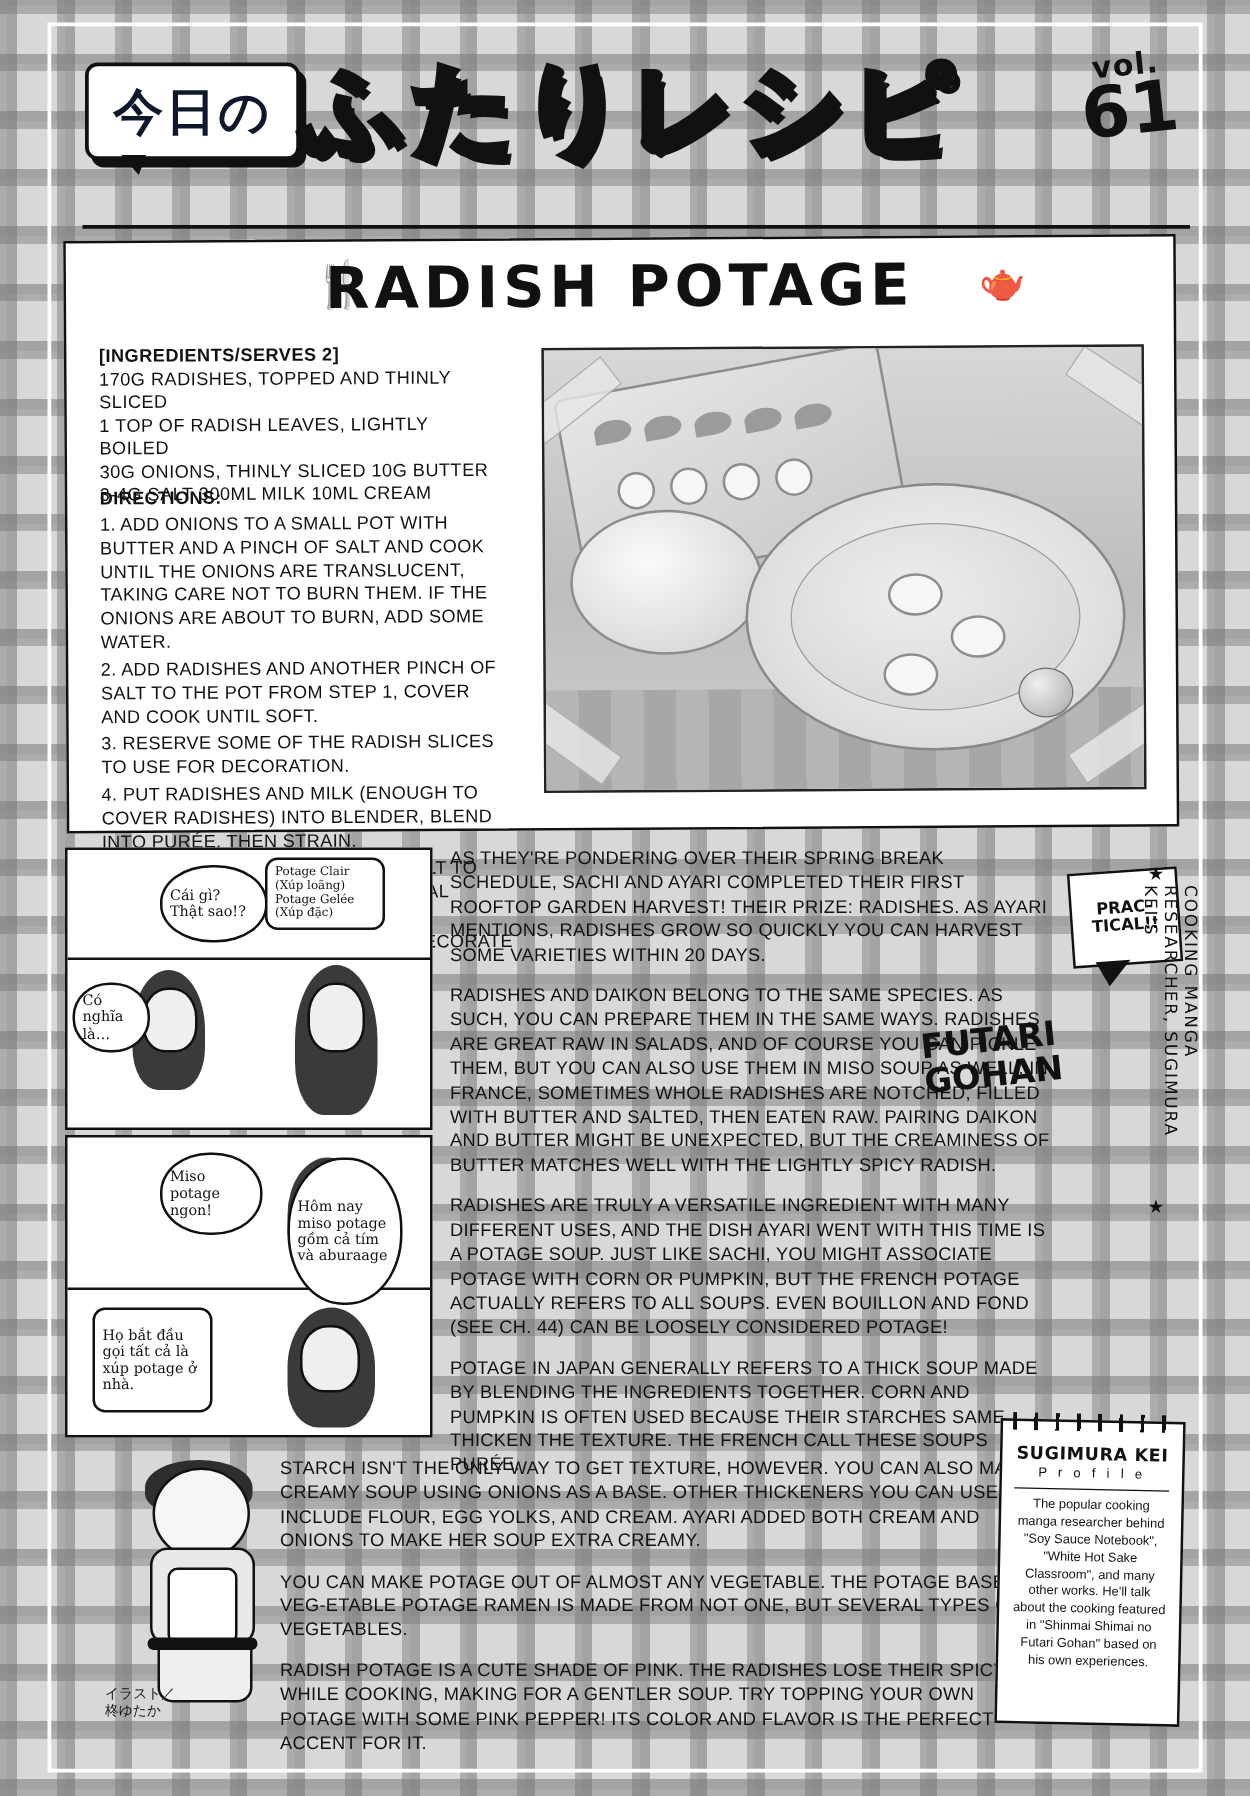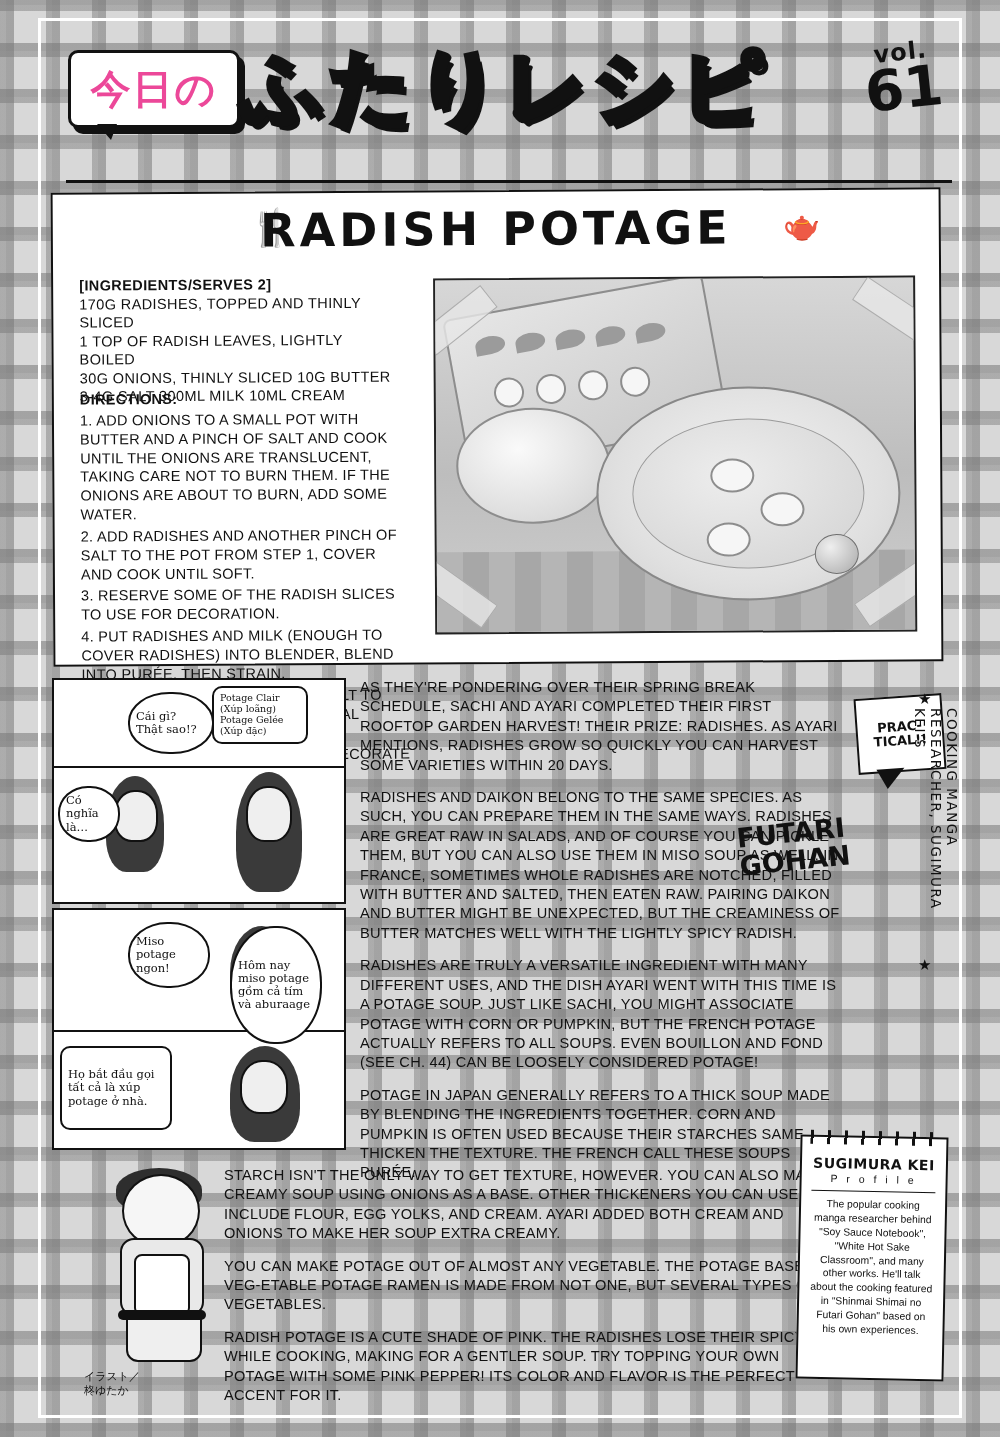"今日の" .logo-box { color: #ec4899 -> #0f172a }
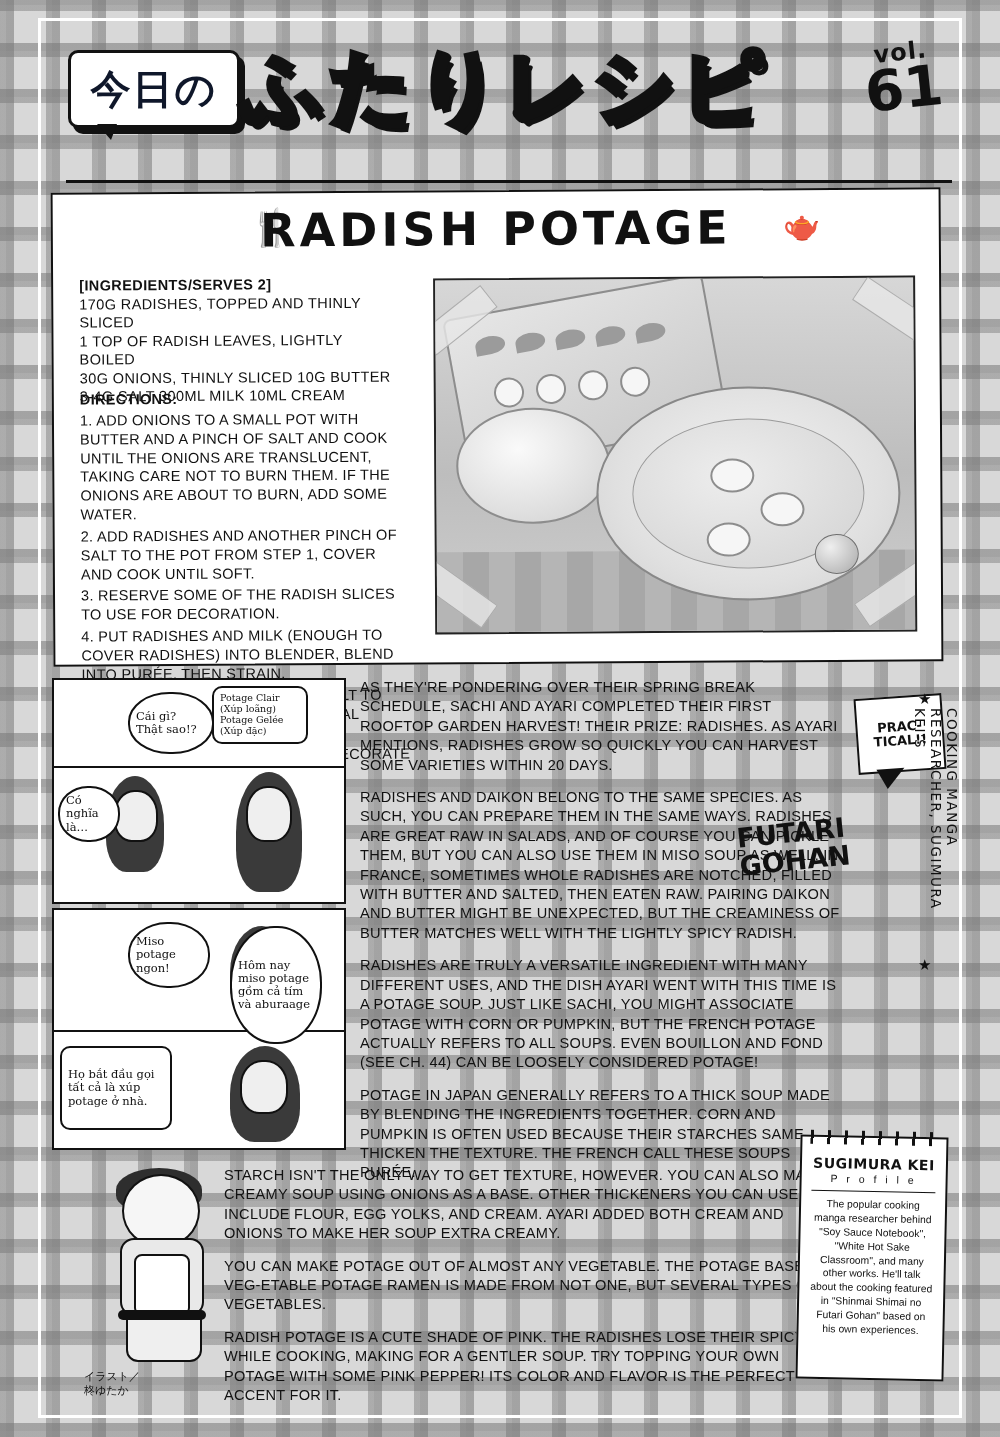"Họ bắt đầu gọi tất" div.bubble { left: 6px -> 20px; width: 112px -> 96px }
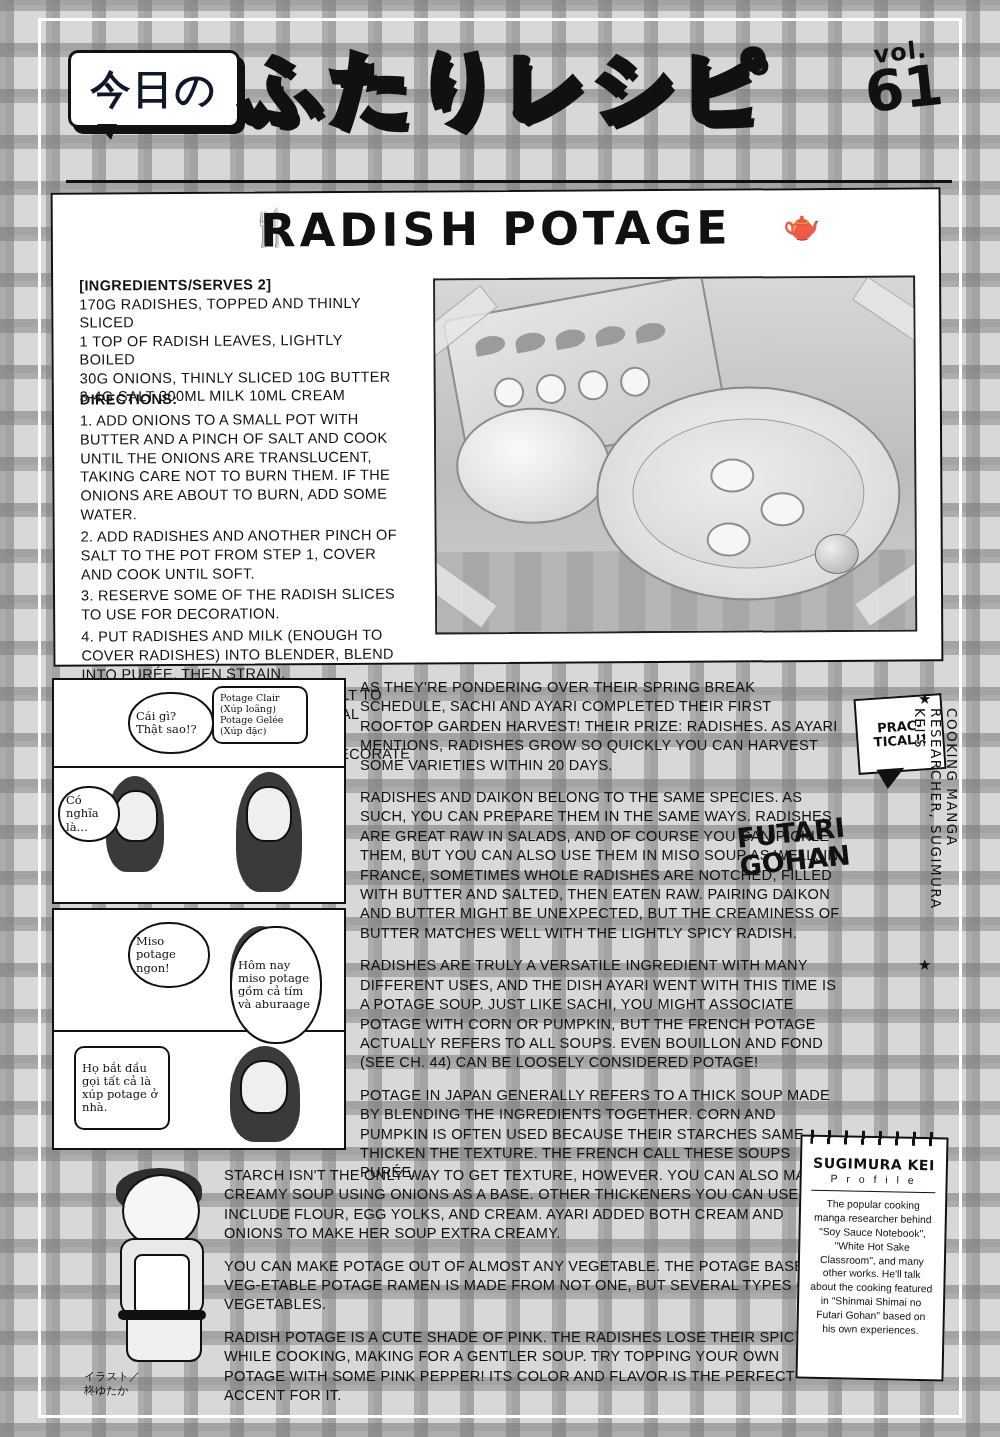"イラスト／" div.illust-credit { margin-top: 22px -> none }
